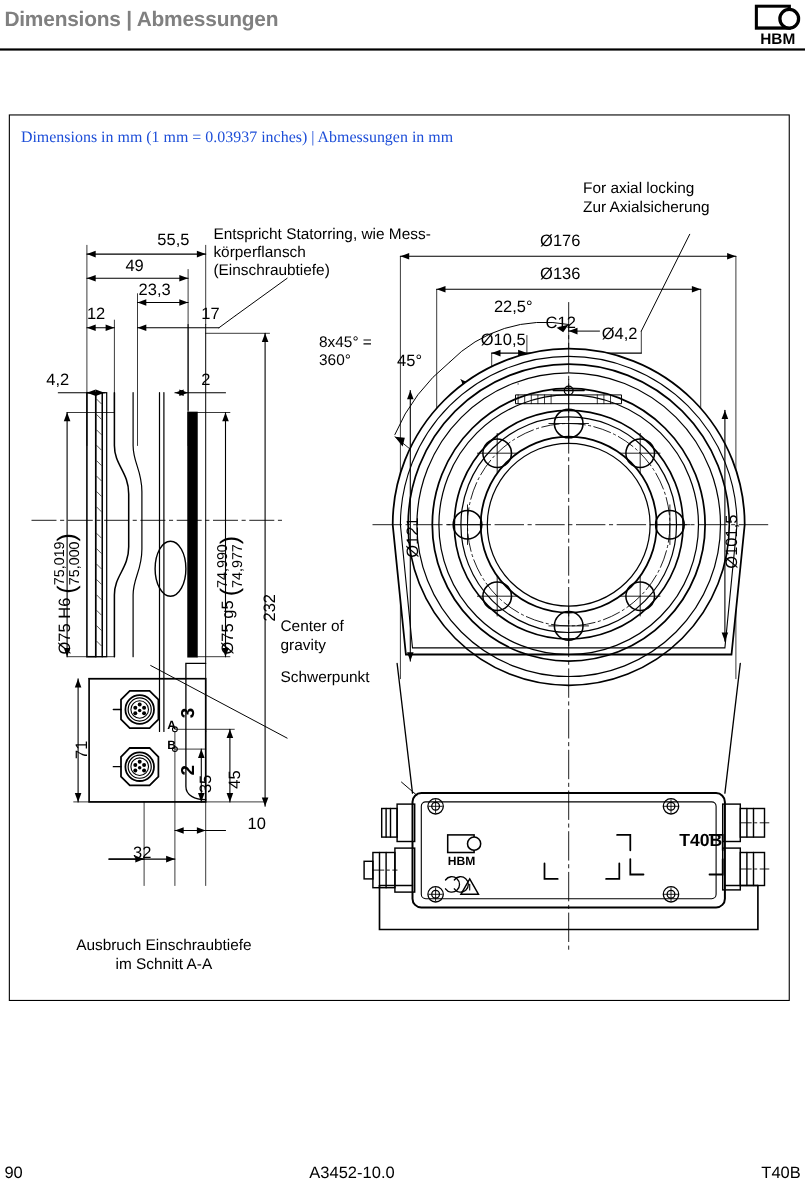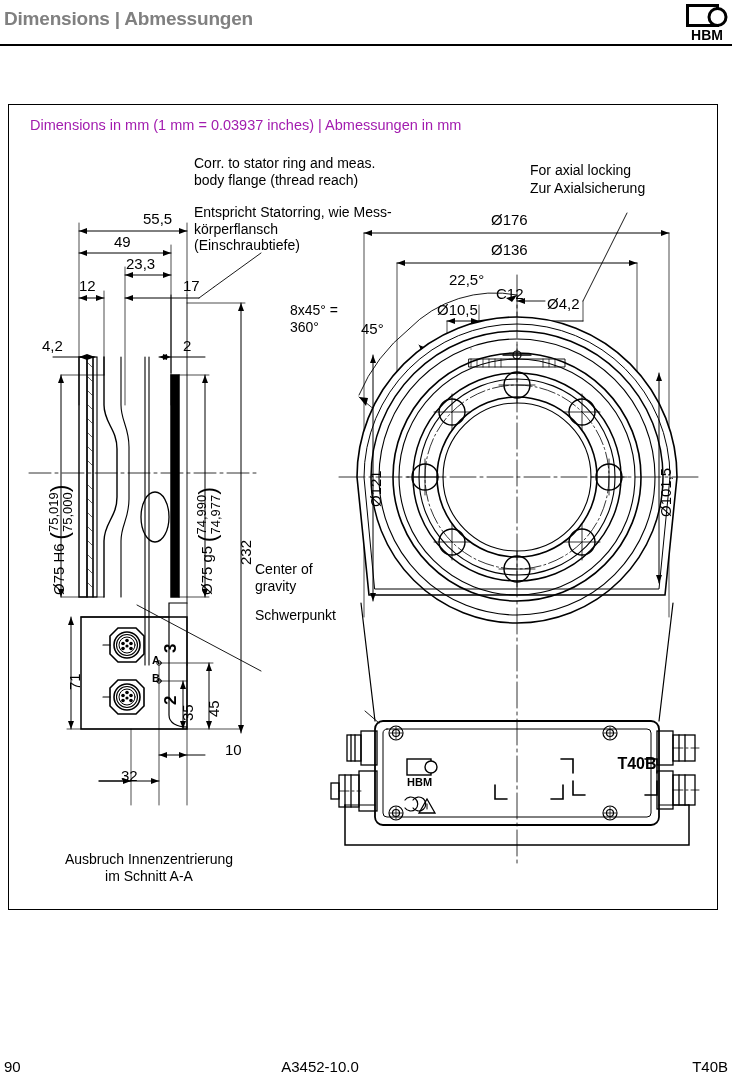"Dimensions in mm (1 mm" .frame-caption { color: #a21caf -> #1d4ed8; font-family: none -> Liberation Serif, serif; left: 21px -> 10px }
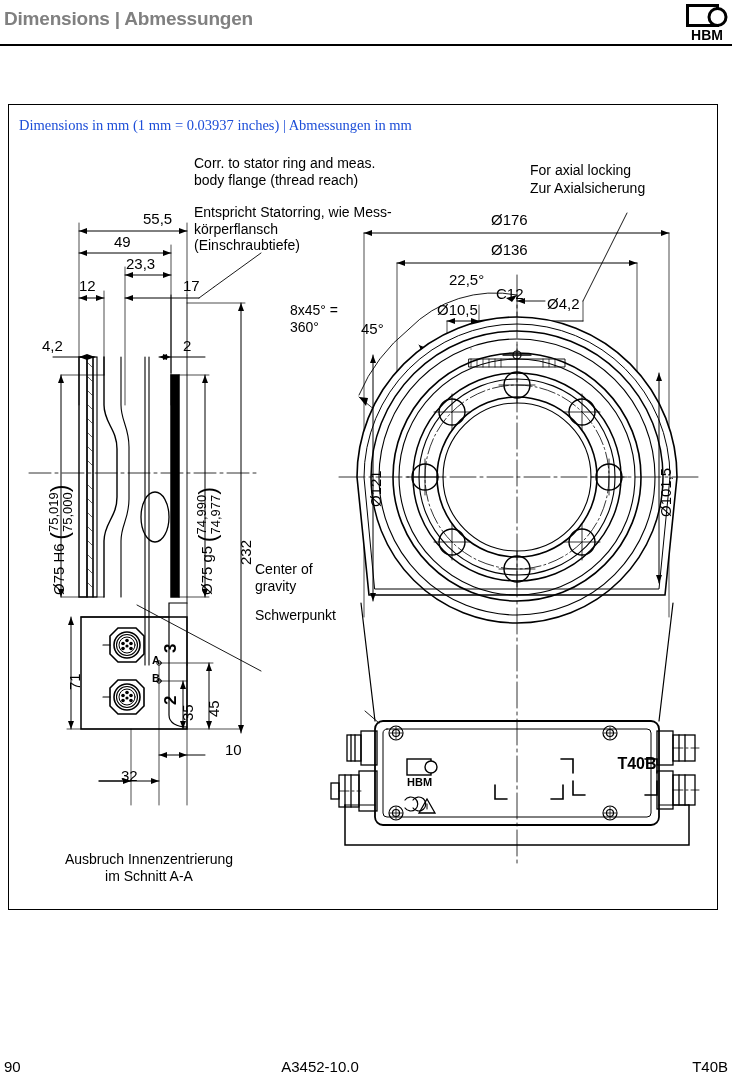"Corr. to stator ring and" div.anno { html: <div>Corr. to stator ring and meas. body flange (thread reach)</div> -> none }
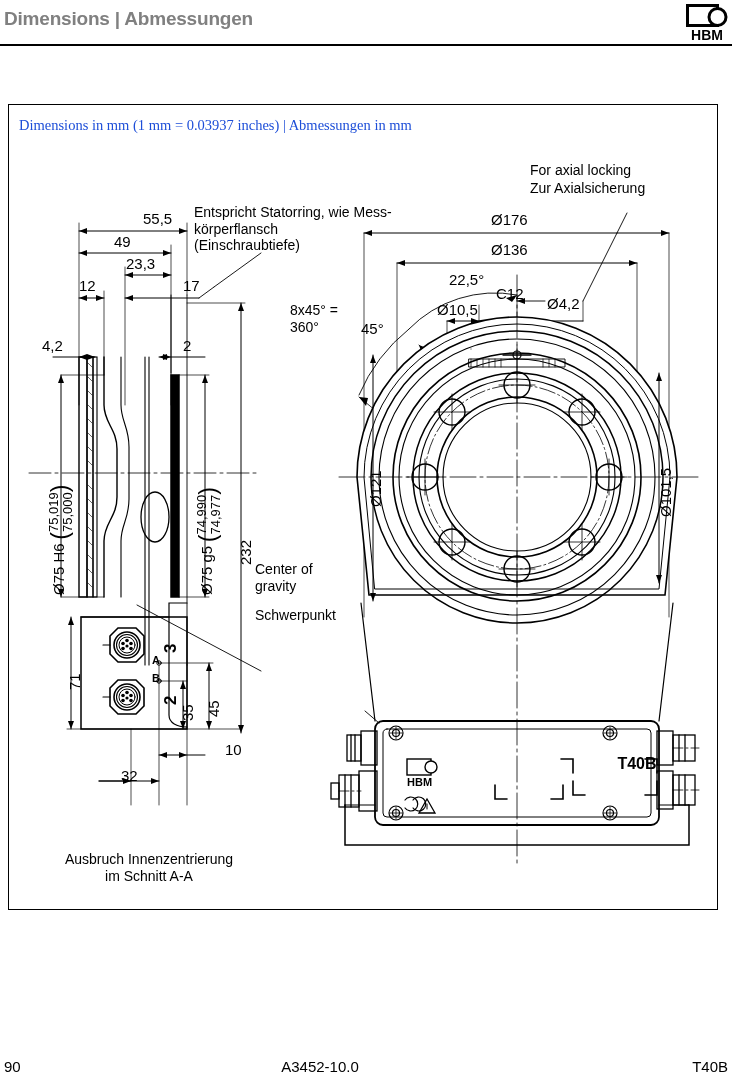"Ausbruch Innenzentrierung" div.anno { text: Innenzentrierung -> Einschraubtiefe }
